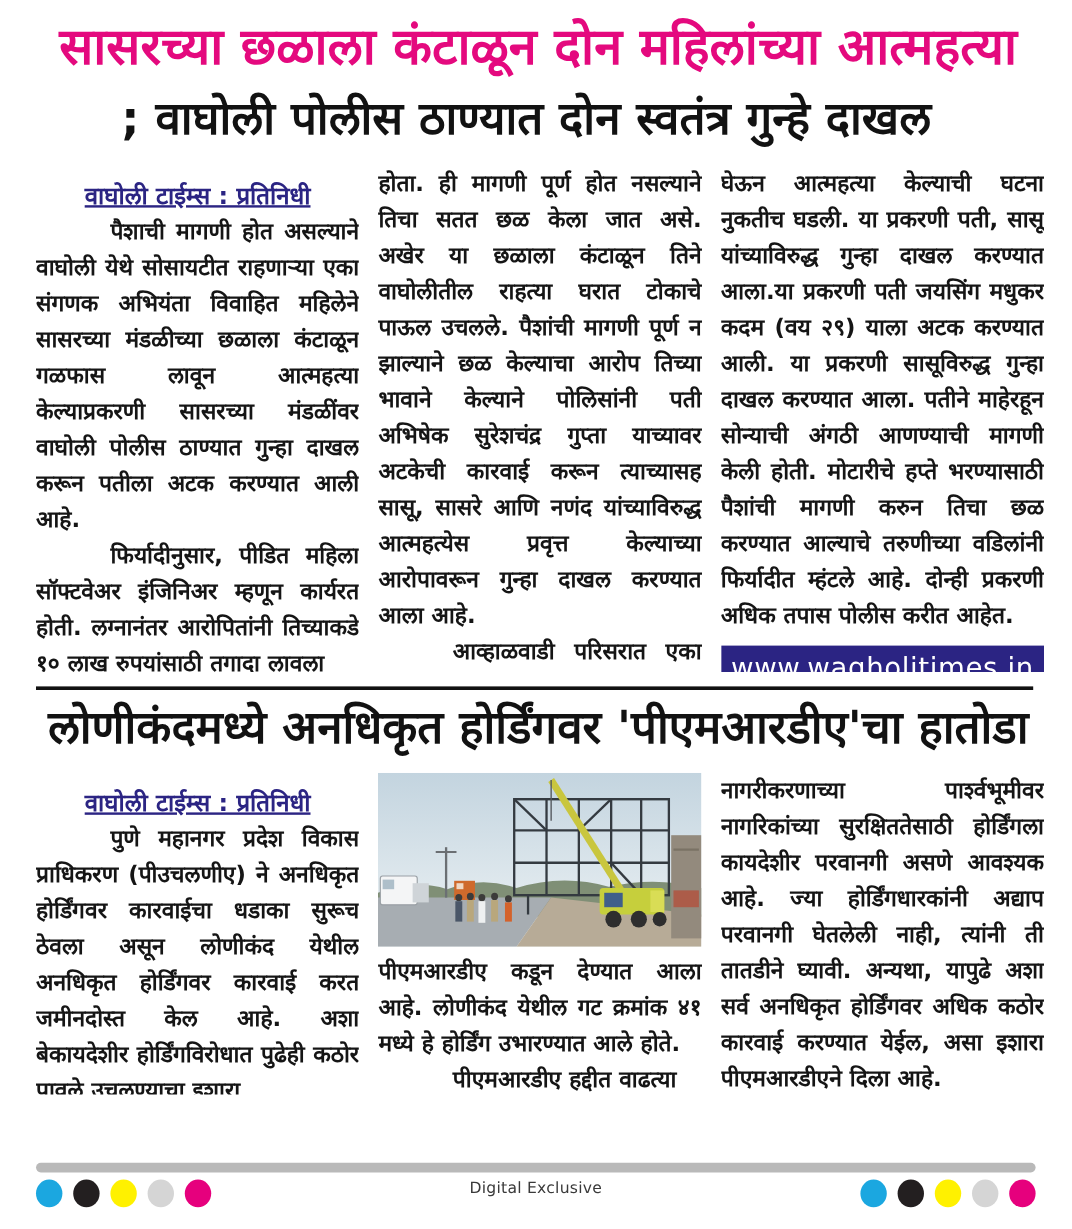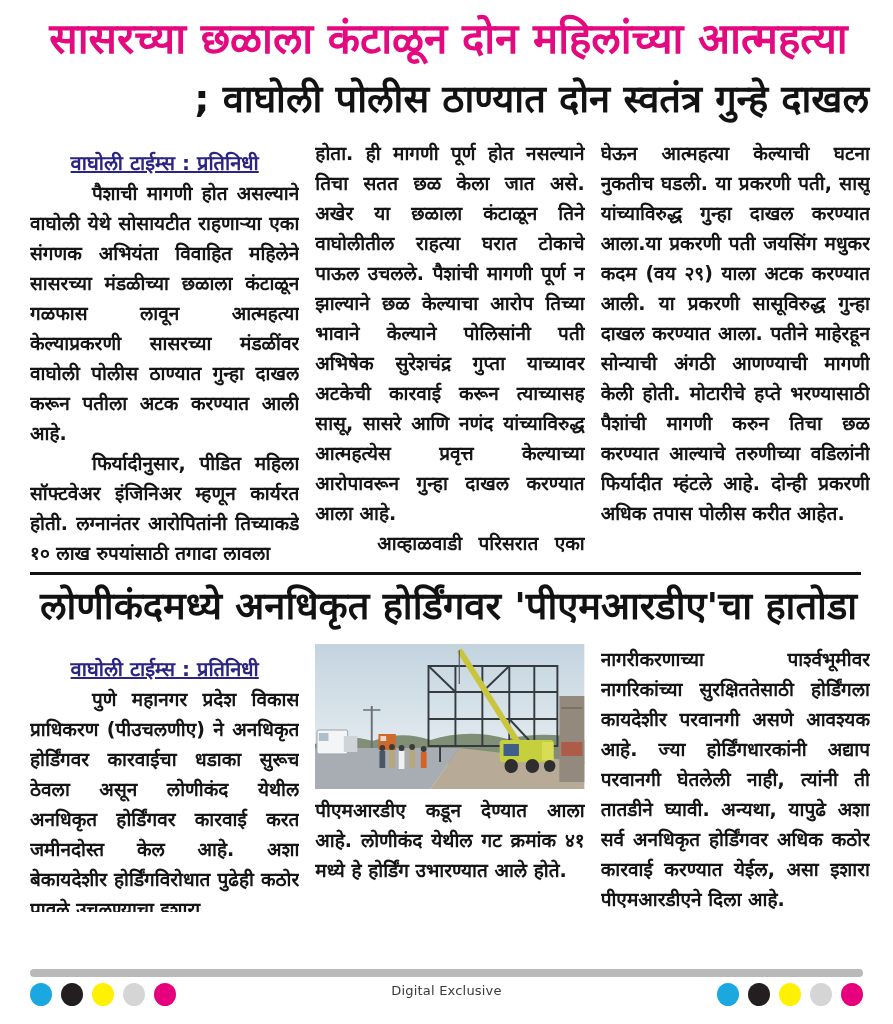"; वाघोली पोलीस ठाण्यात दोन" .subheadline { text-align: right -> center }
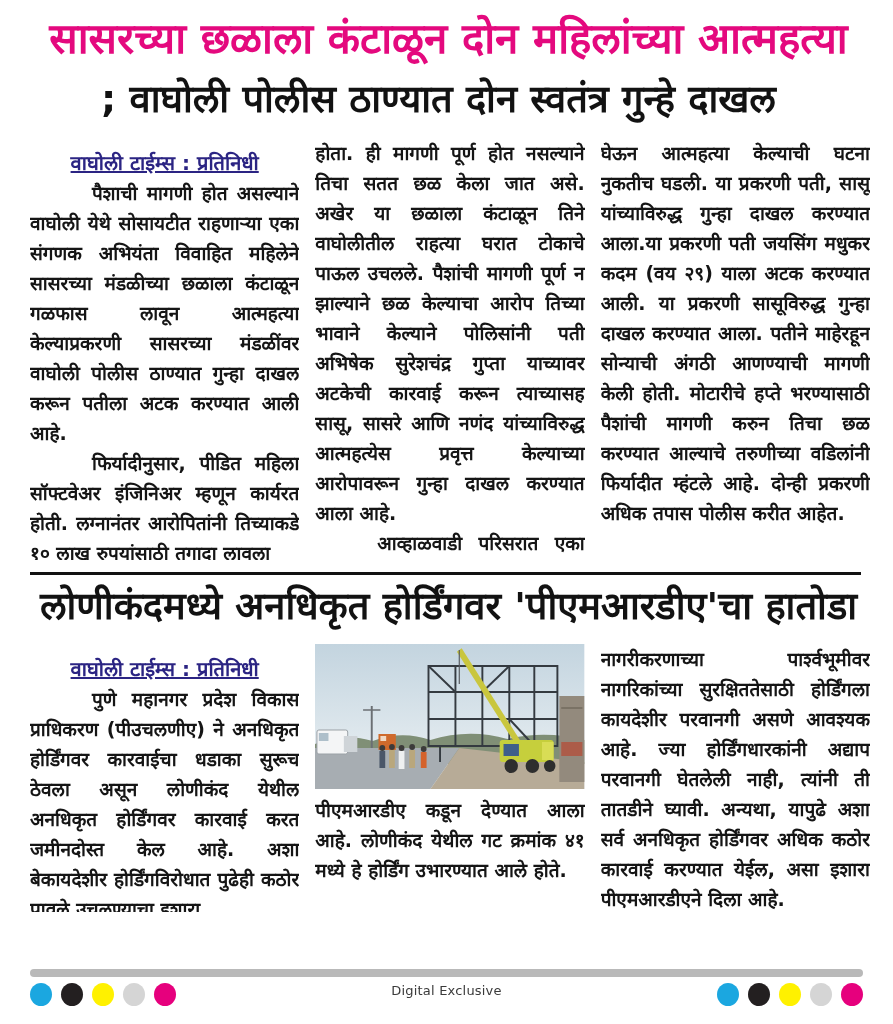"www.wagholitimes.in" div.urlbar { html: none -> <div>www.wagholitimes.in</div> }
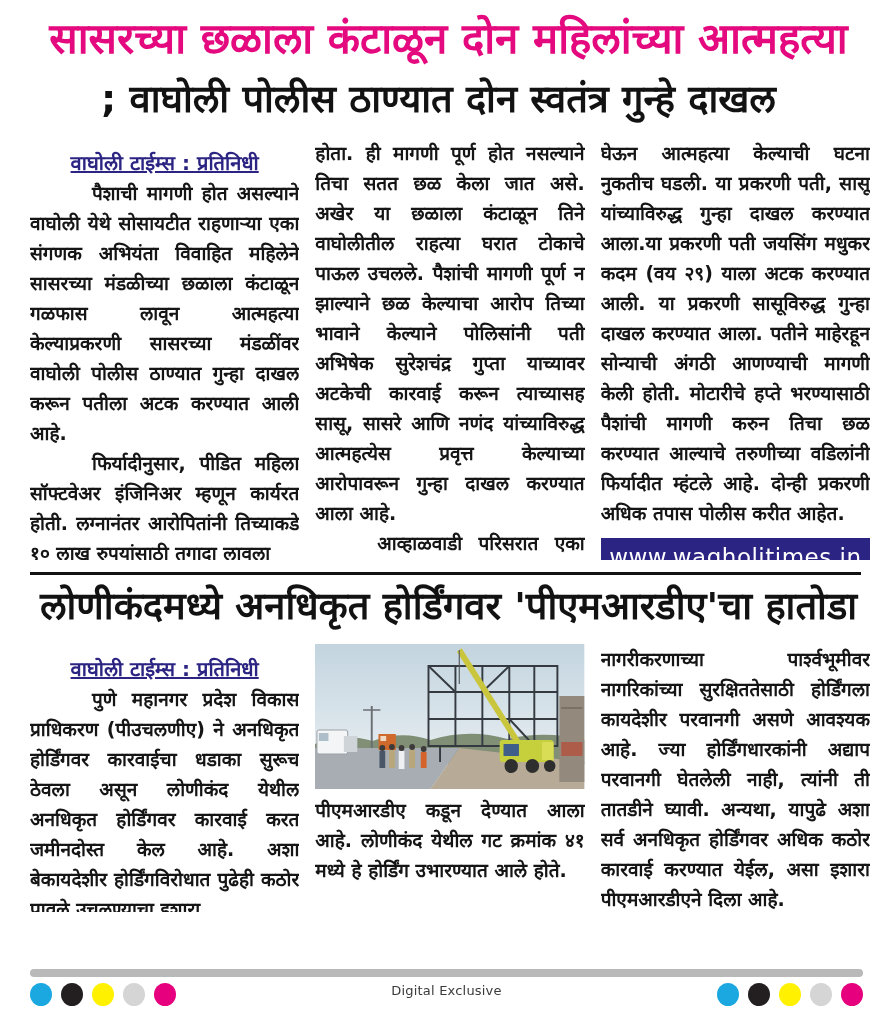"पीएमआरडीए हद्दीत वाढत्या" p.body { html: none -> <p>पीएमआरडीए हद्दीत वाढत्या</p> }
